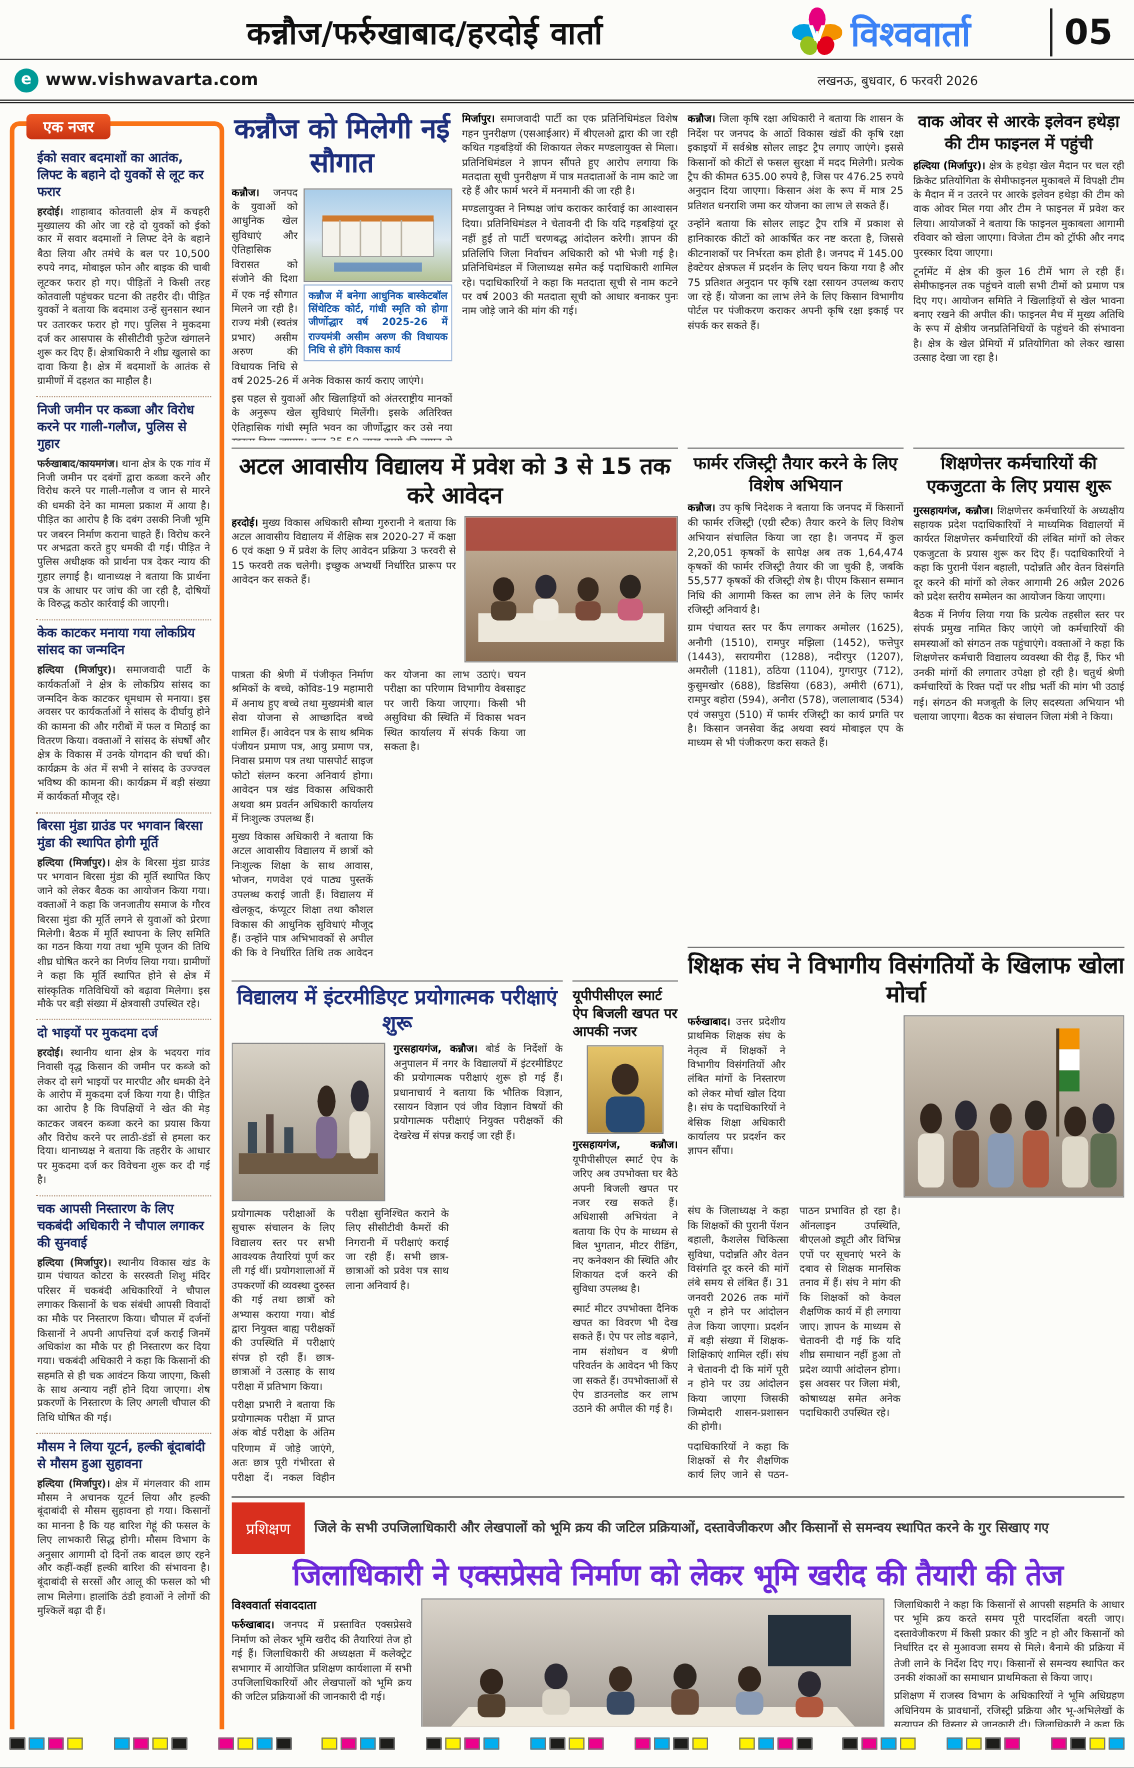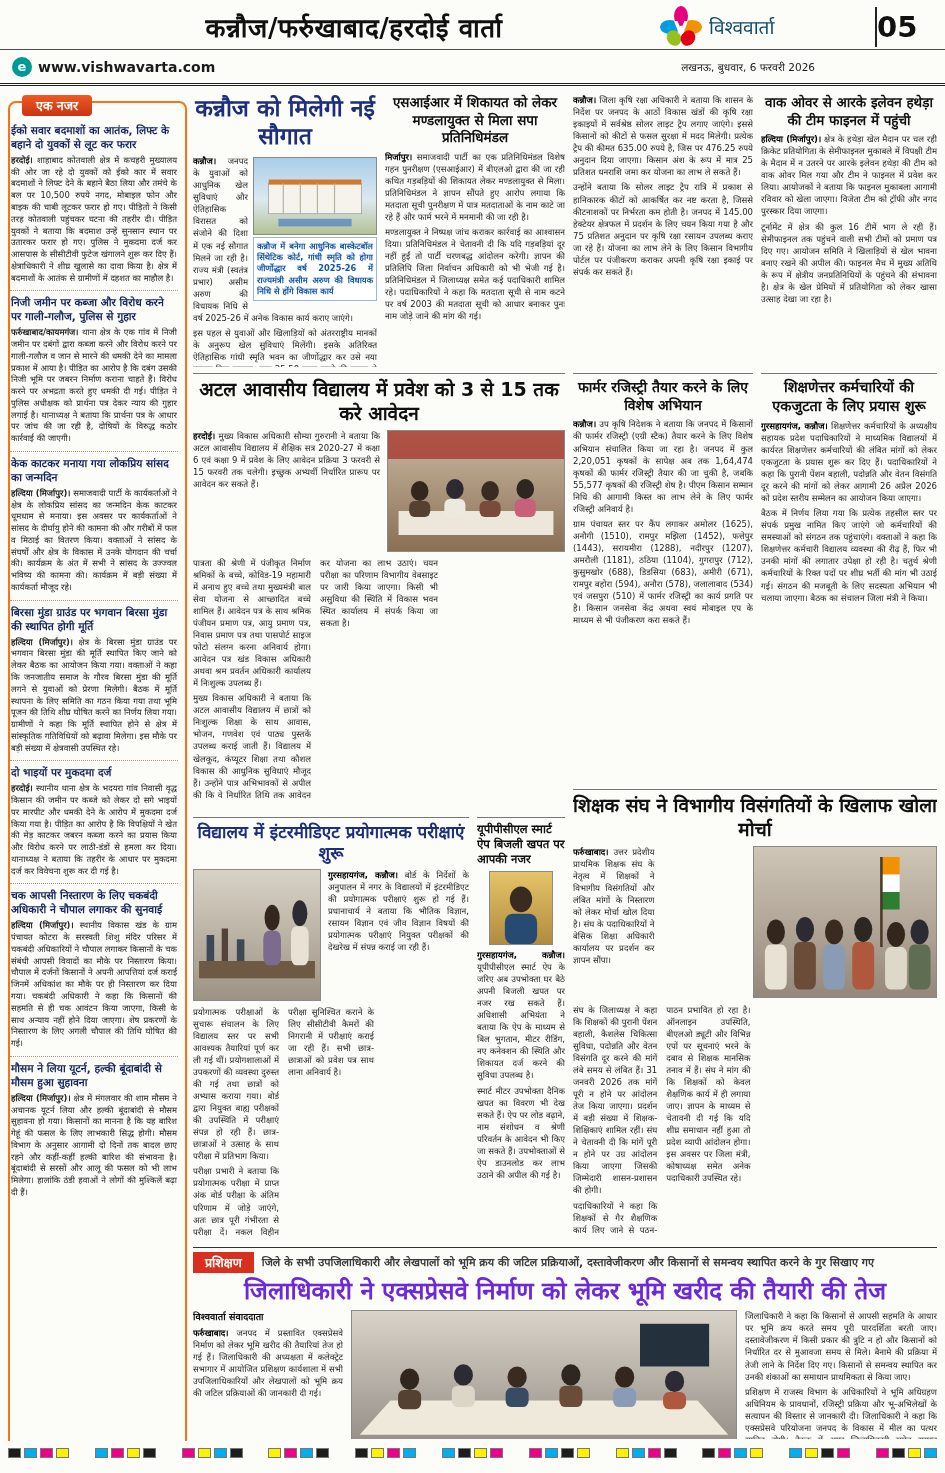"विश्ववार्ता" .brand-name { color: #0c4a6e -> #3b82f6; font-size: 19px -> 29px; font-weight: normal -> bold }
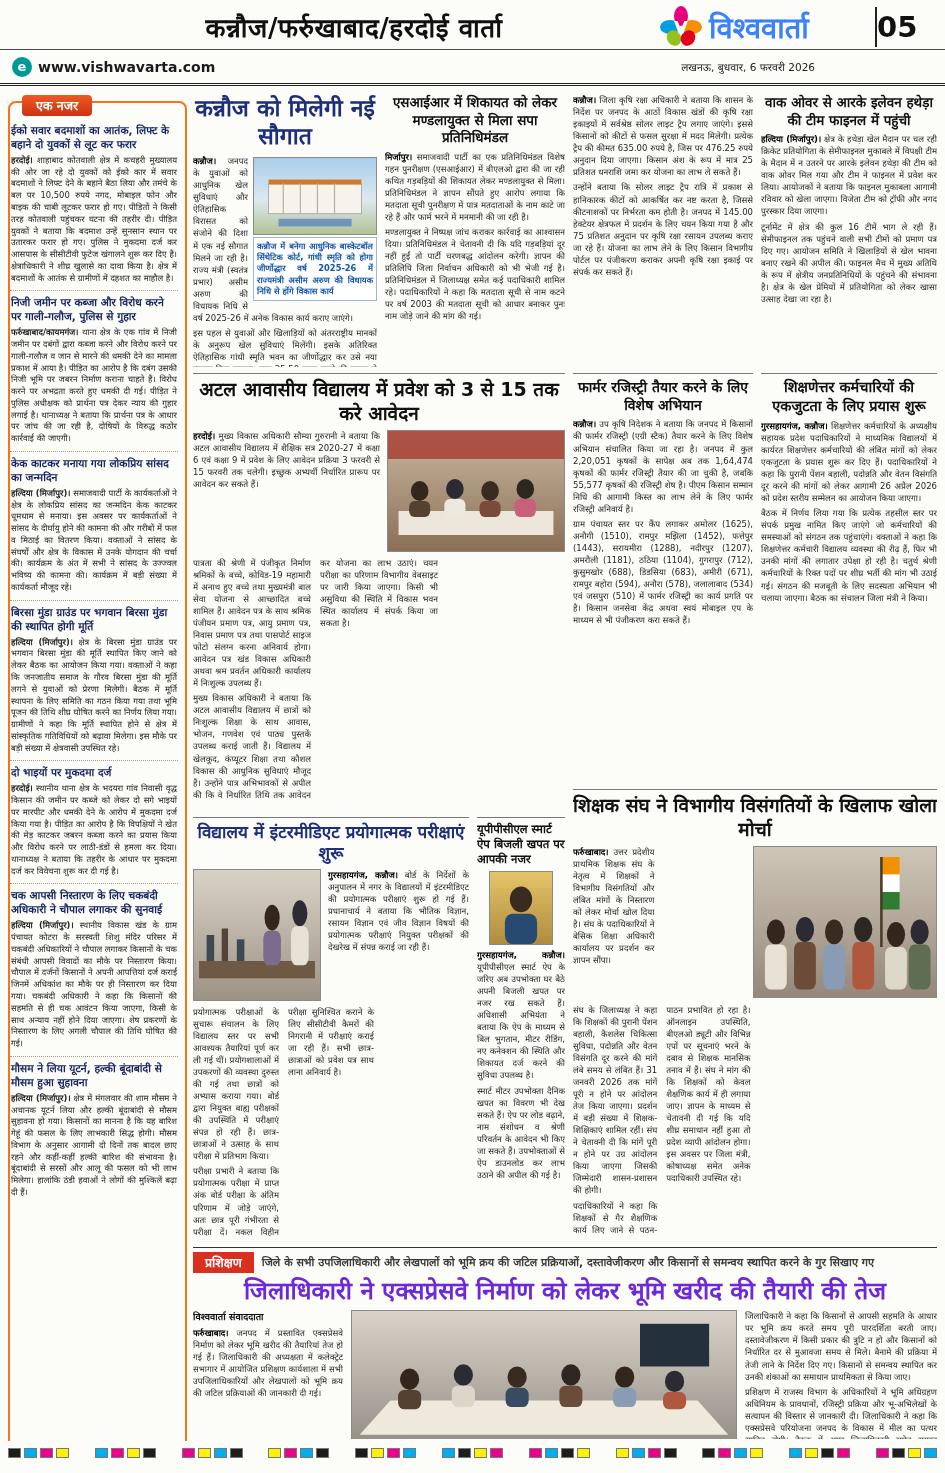"05" .page-num { text-align: left -> center }
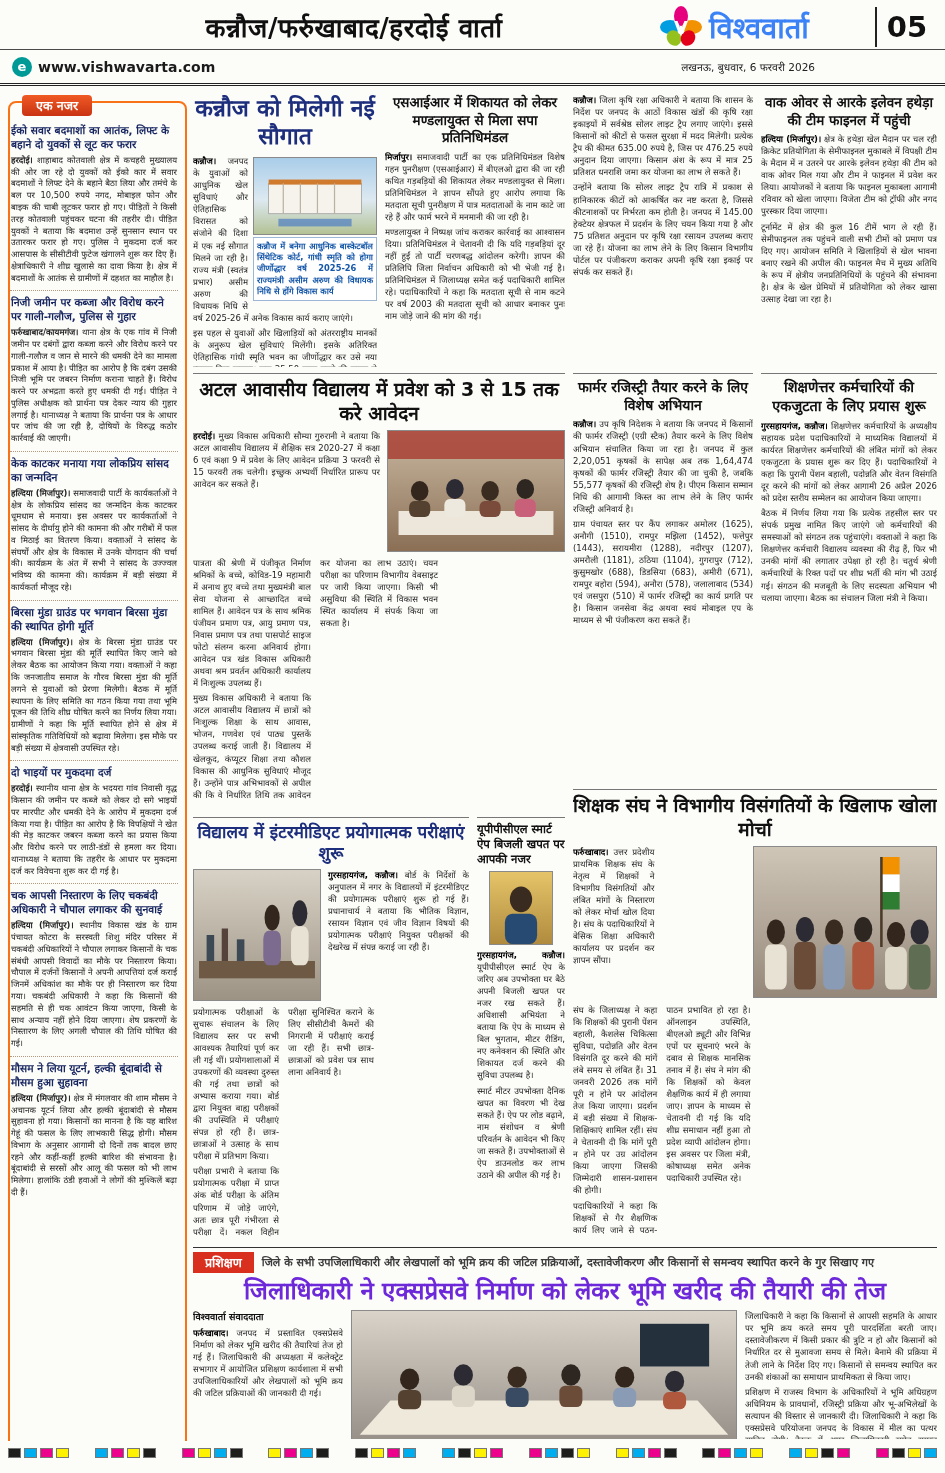"एसआईआर में शिकायत को लेकर" h2.h-md { html: <h2>एसआईआर में शिकायत को लेकर मण्डलायुक्त से मिला सपा प्रतिनिधिमंडल</h2> -> none }
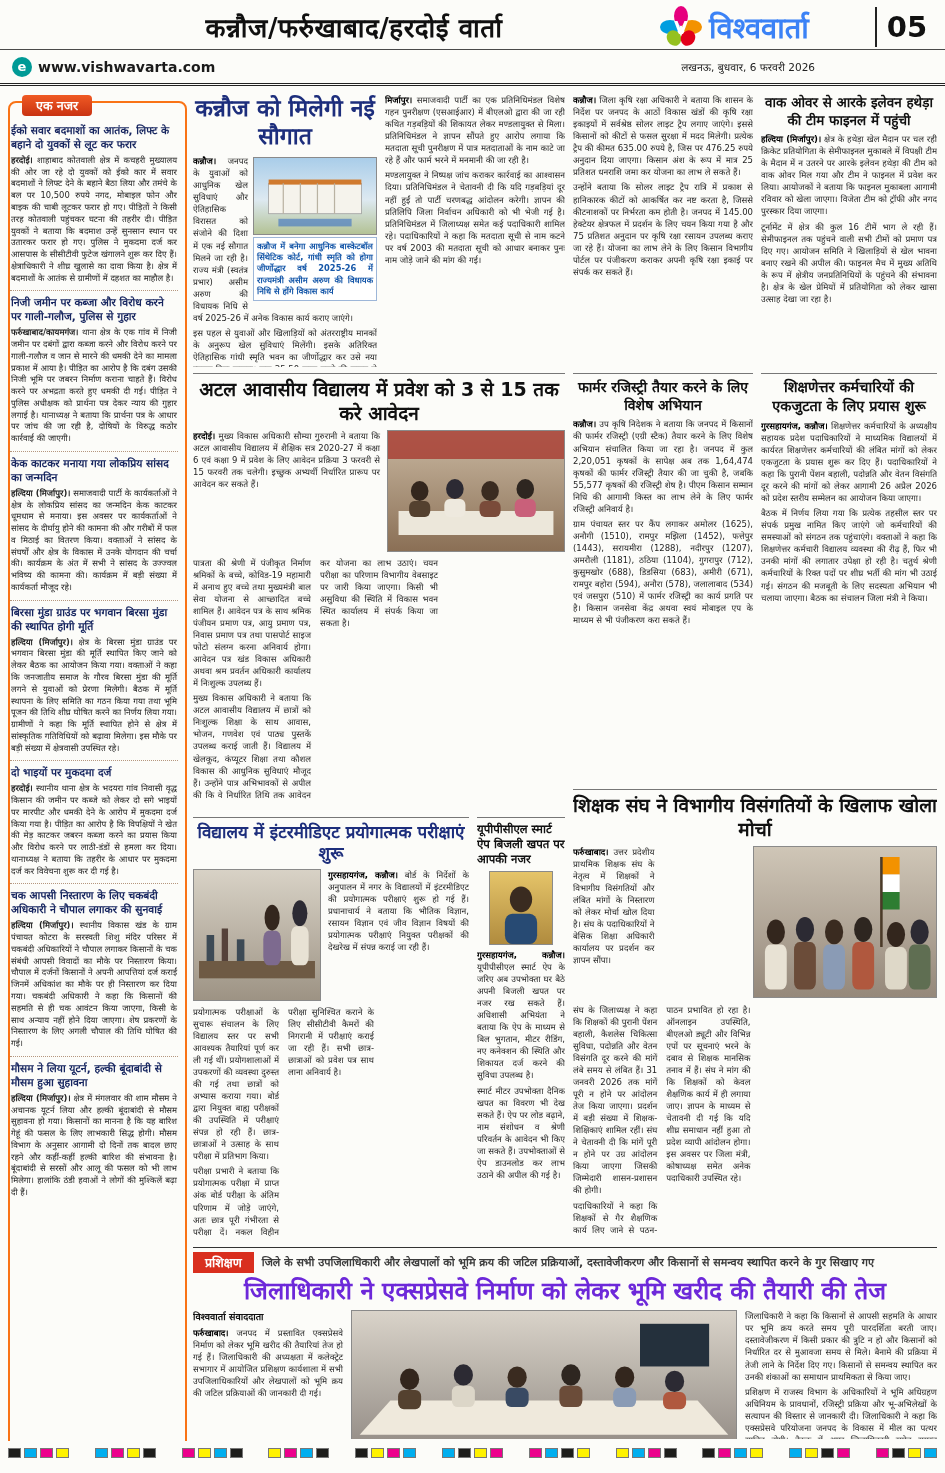"ईको सवार बदमाशों का आतंक," .eknajar { border: 2px solid #f97316 -> 4px solid #f97316; padding: 16px 7px 4px 0 -> 16px 7px 4px 18px }
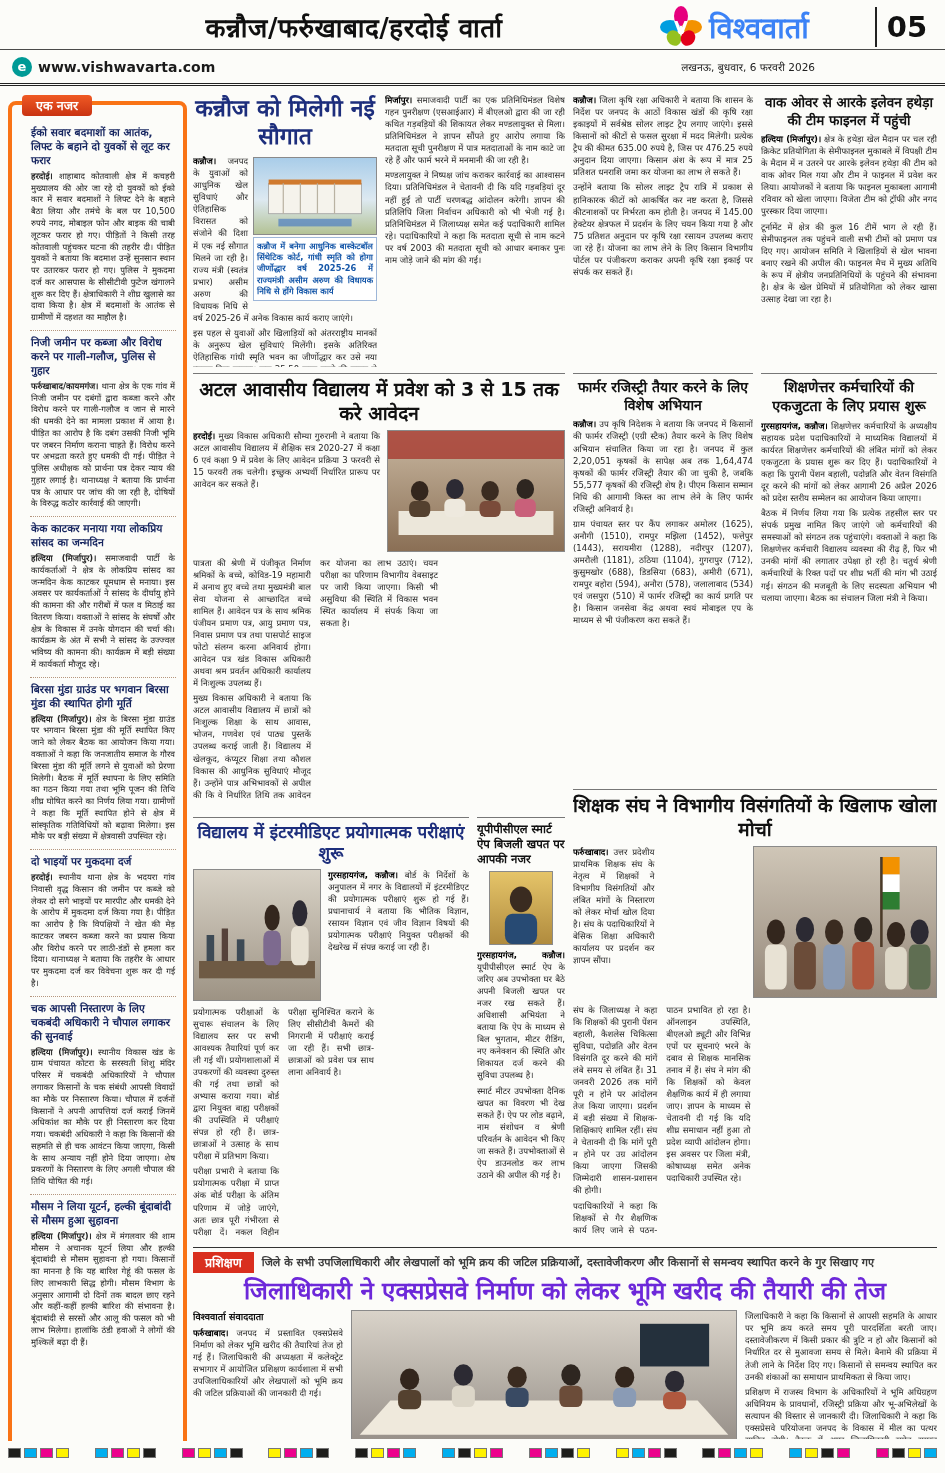"प्रशिक्षण" .kicker { font-weight: bold -> normal; padding: 2px 12px -> 13px 12px }
